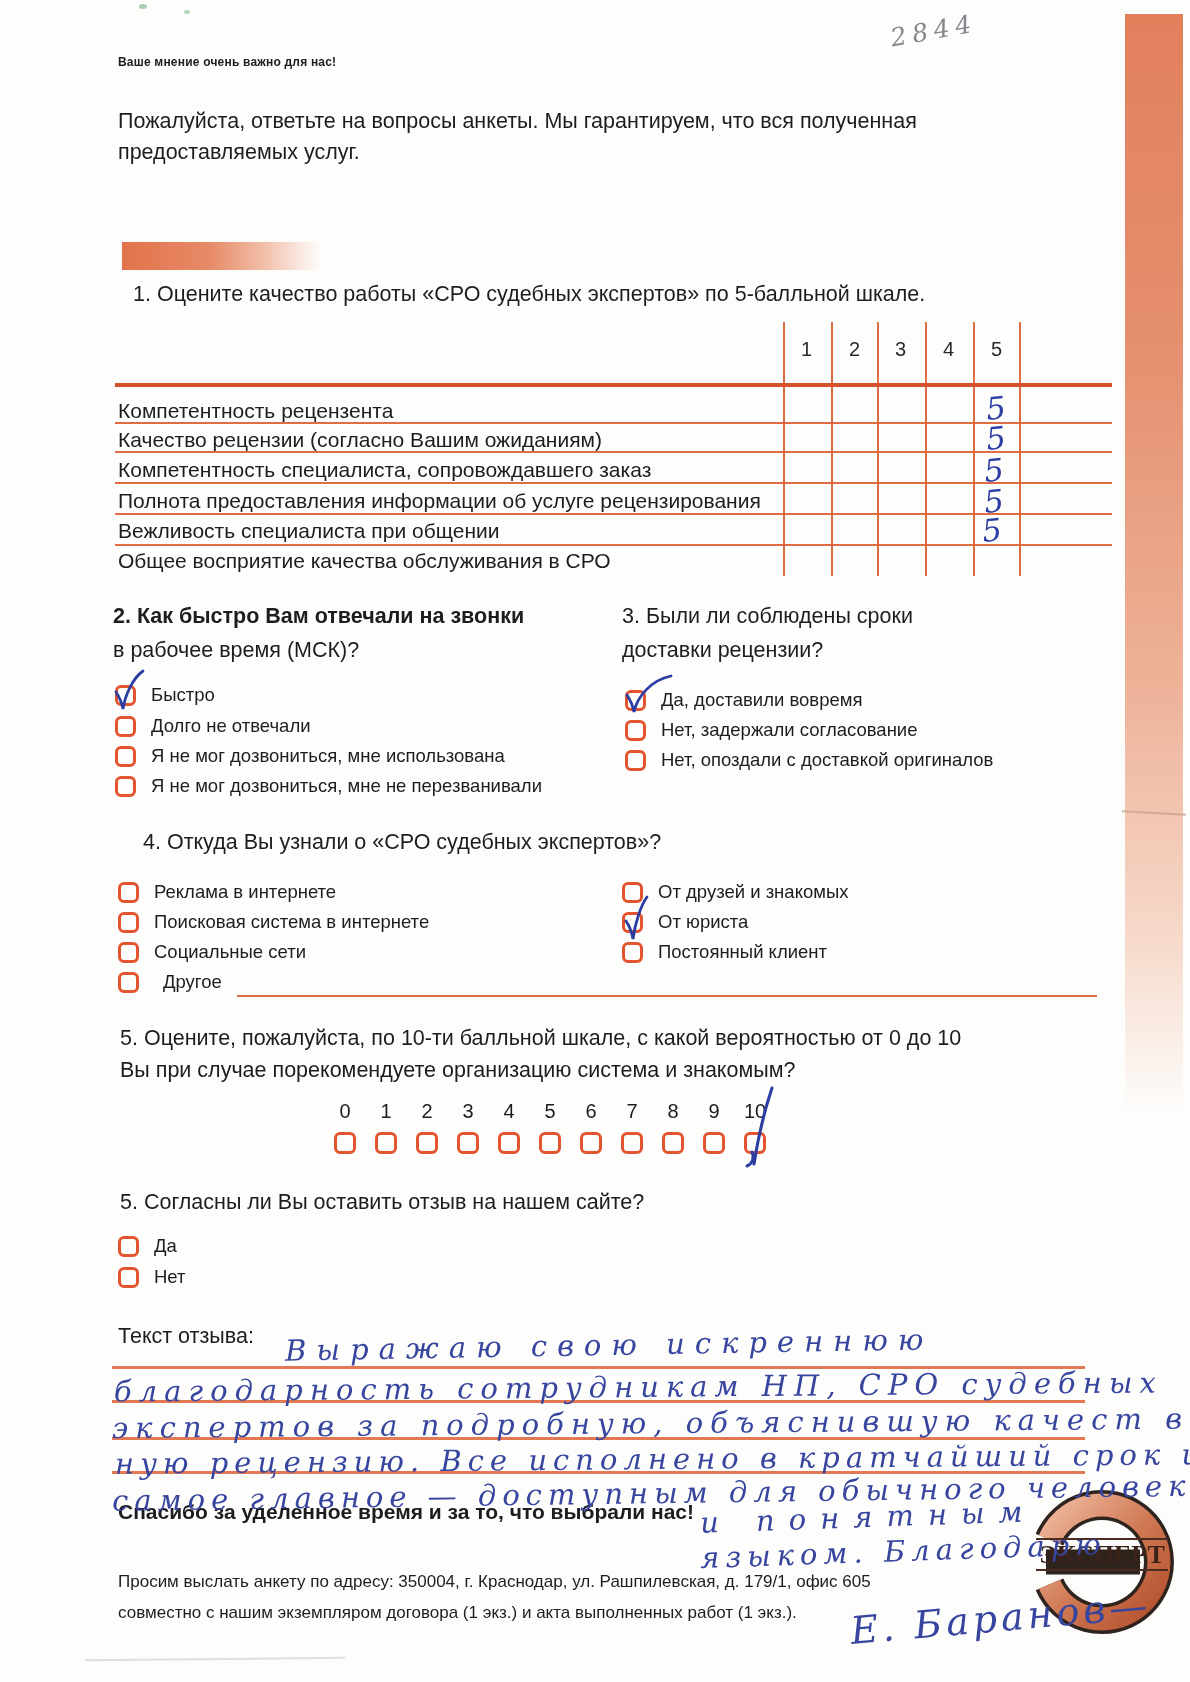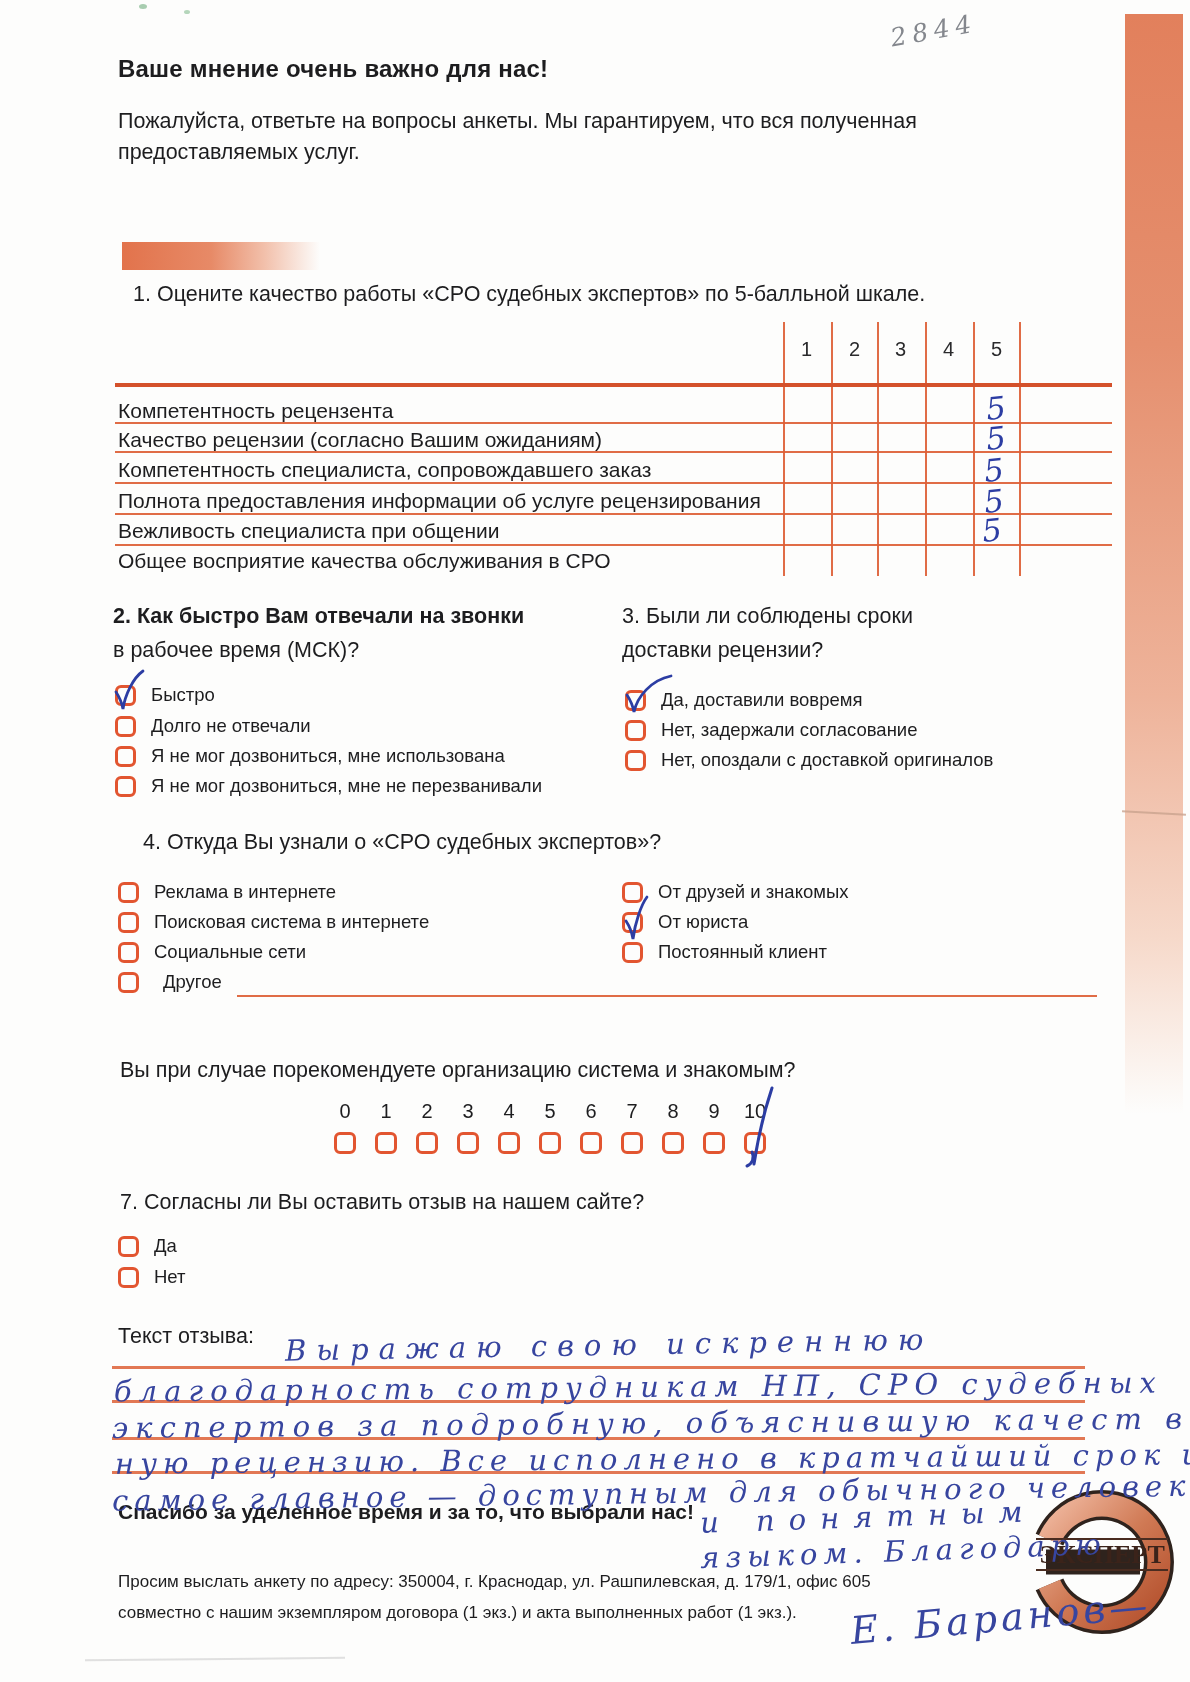"Ваше мнение очень важно для" .title { font-size: 24px -> 12px }
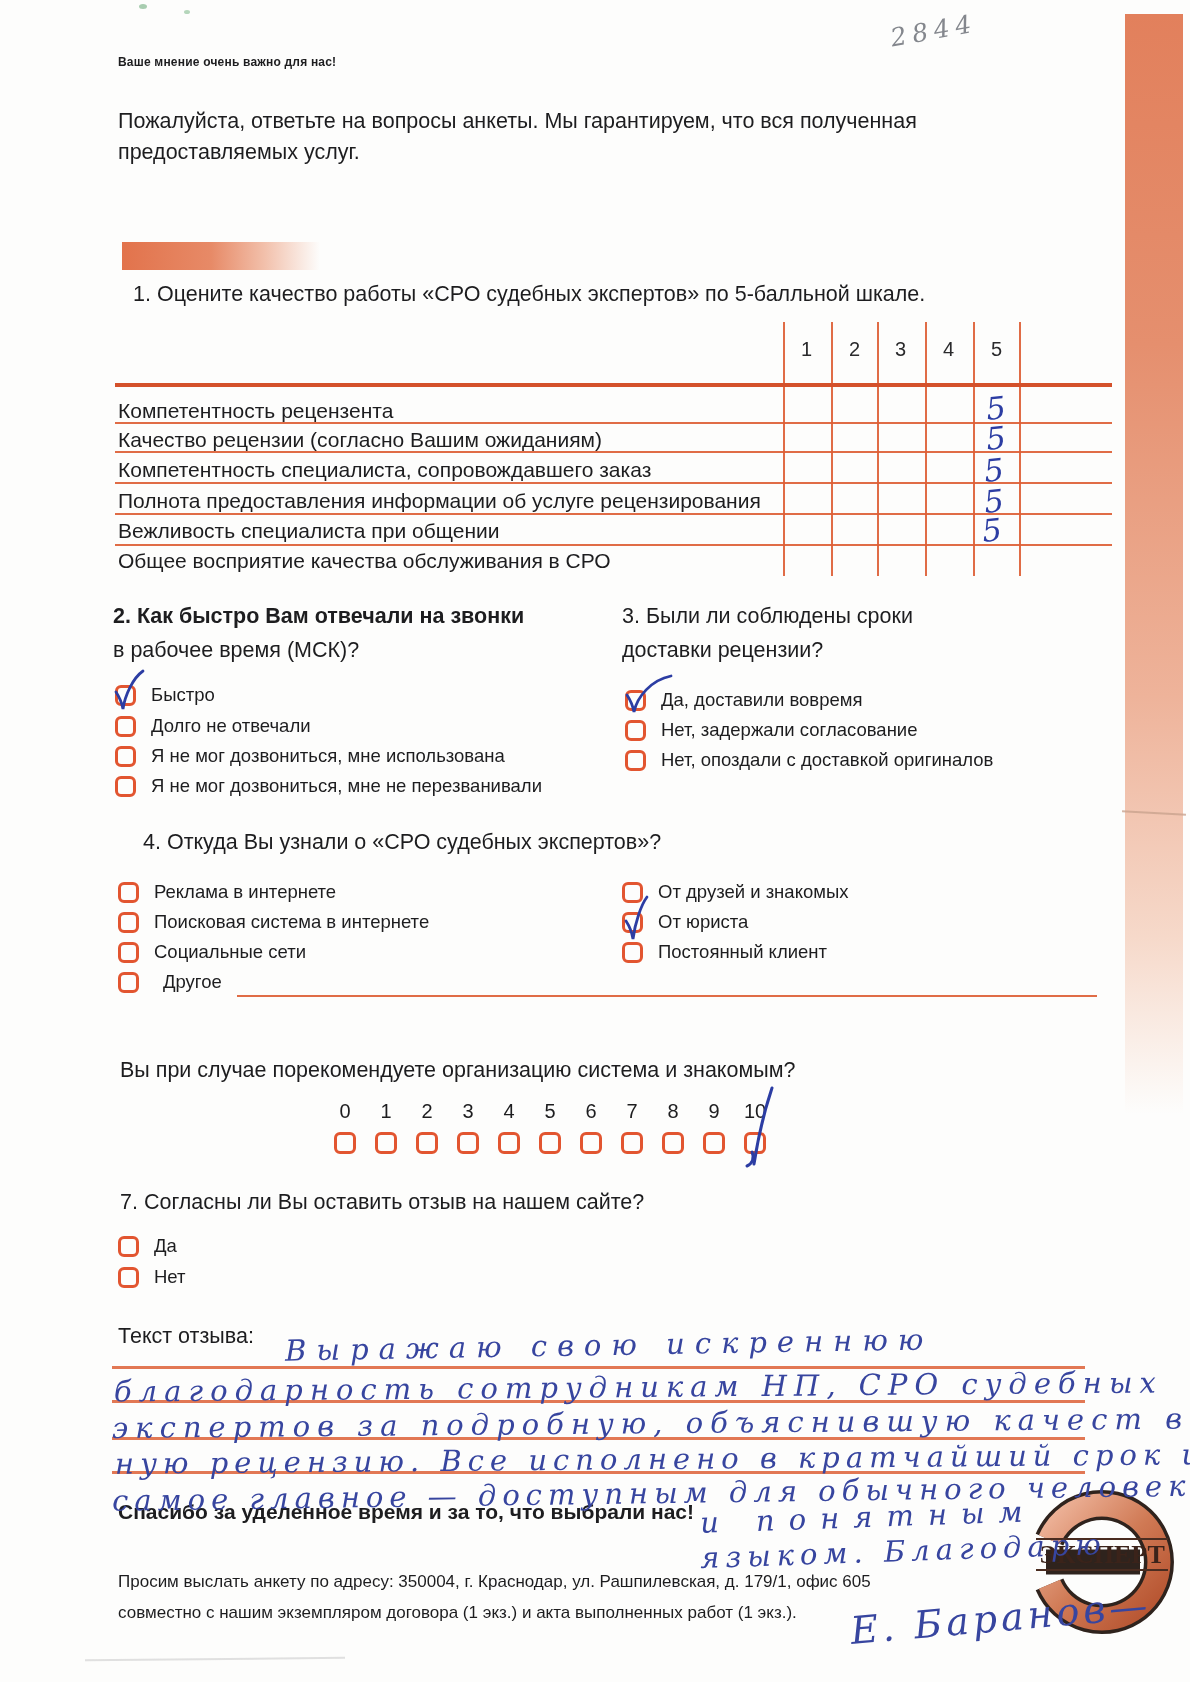"5. Оцените, пожалуйста, по 10-ти" div.abs { html: none -> <div>5. Оцените, пожалуйста, по 10-ти балльной шкале, с какой вероятностью от 0 до 10</div> }
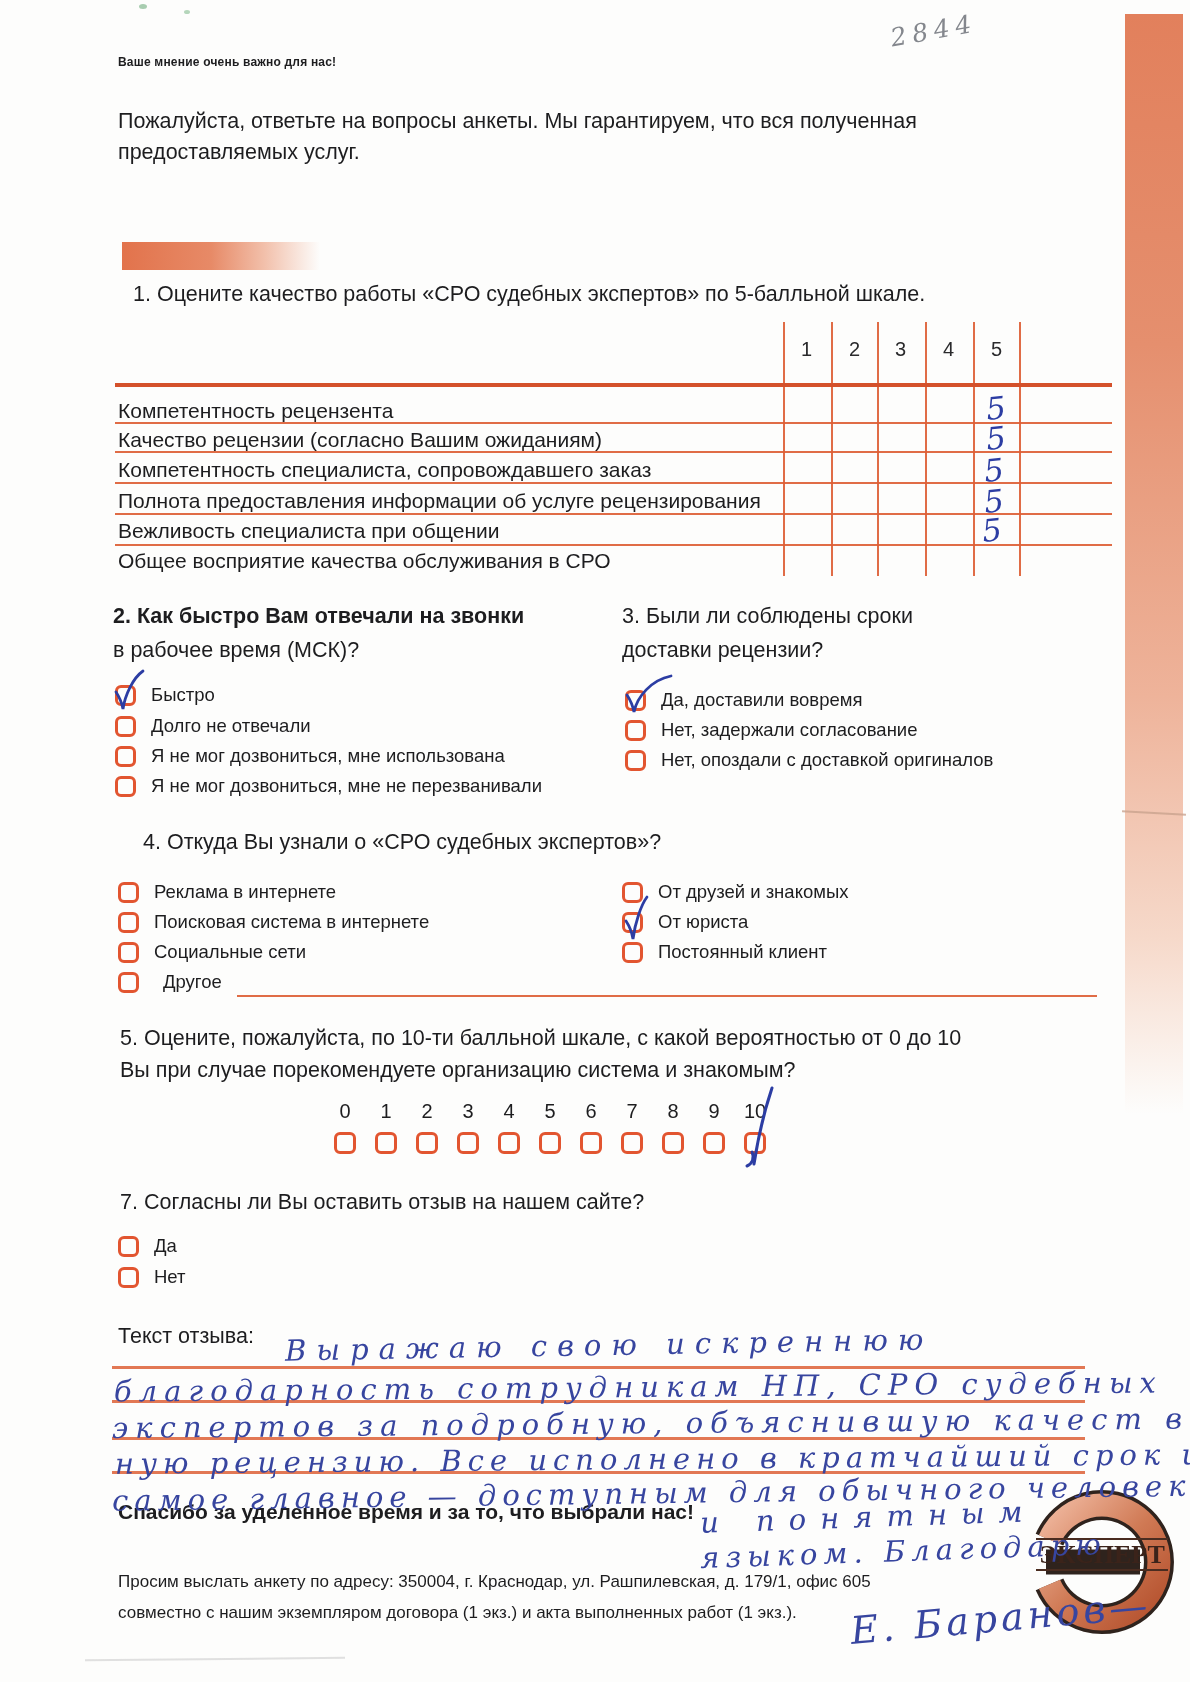"7. Согласны ли Вы оставить" div.abs { text: 7 -> 5 }
